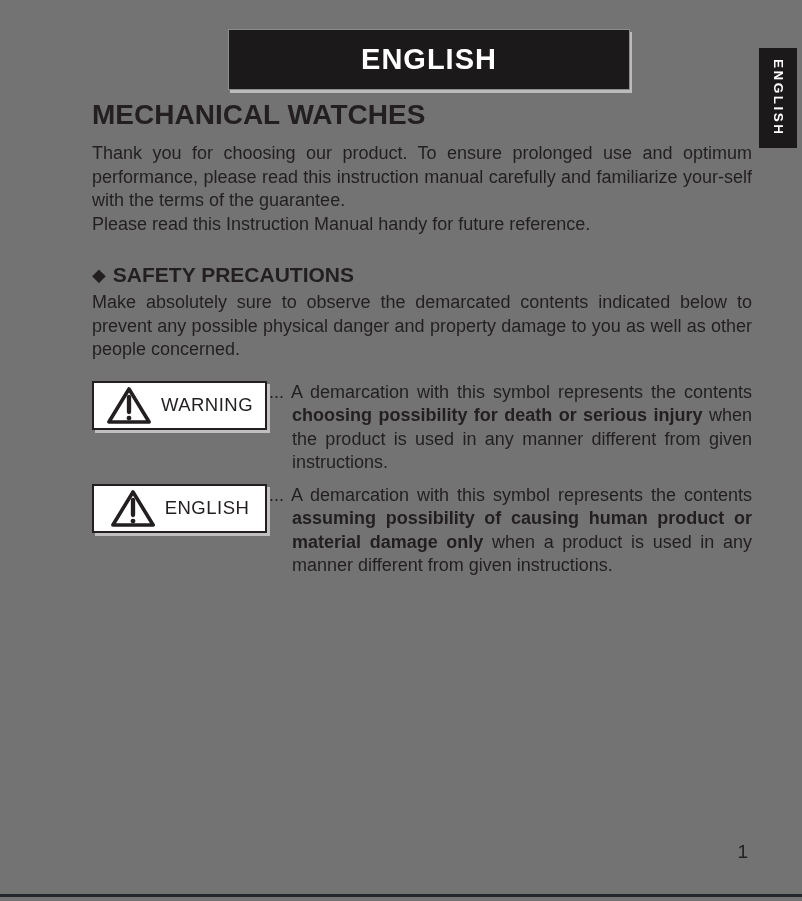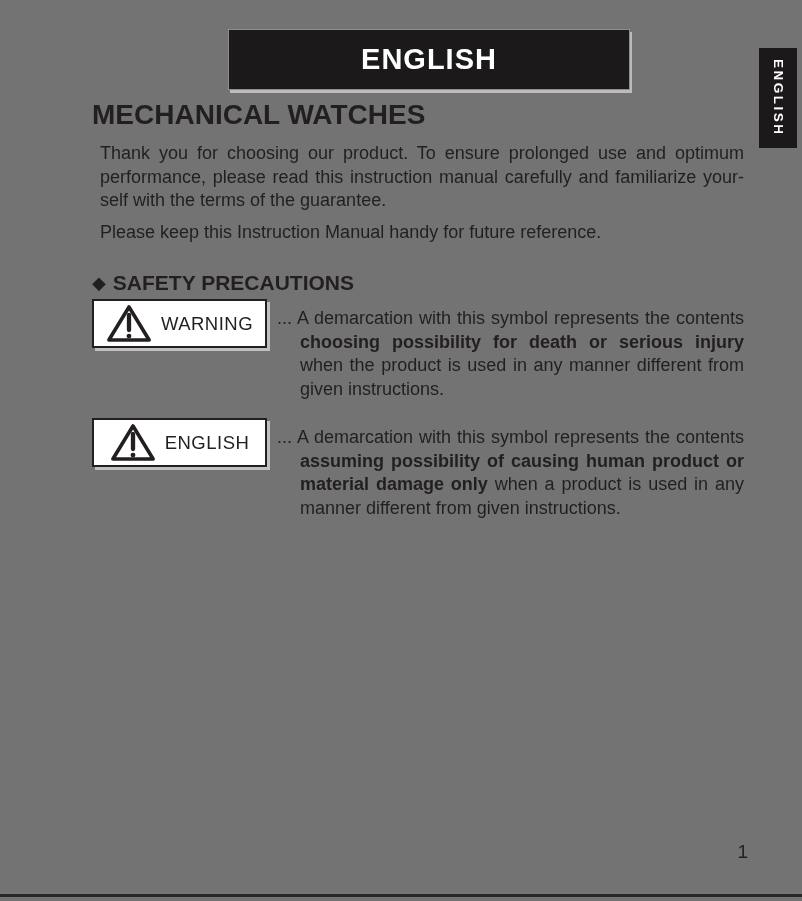"Thank you for choosing our" .body { margin: 8px -> 0 }
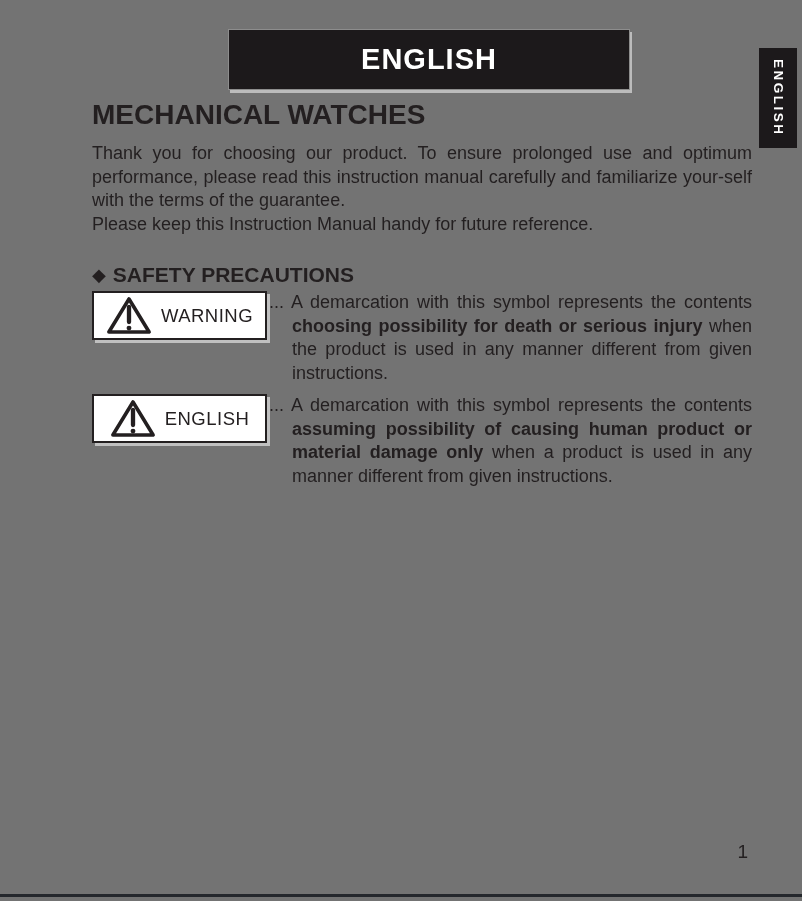"Please keep this Instruction Manual" p.body { text: keep -> read }
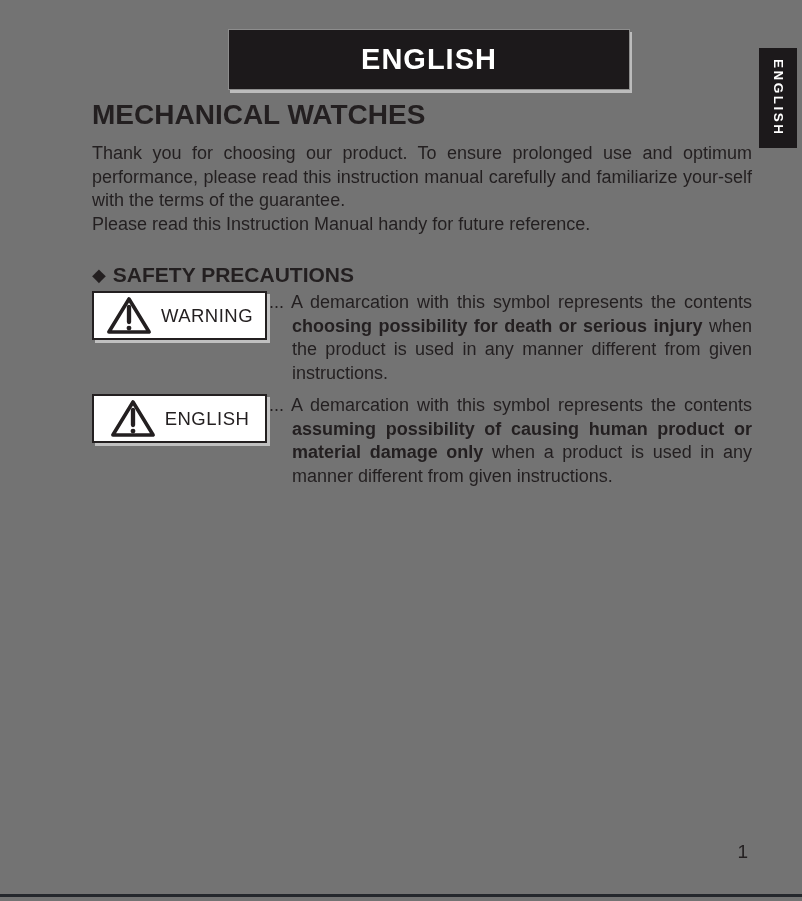"Make absolutely sure to observe" p.body { html: none -> <p>Make absolutely sure to observe the demarcated contents indicated below to prevent any possible physical danger and property damage to you as well as other people concerned.</p> }
